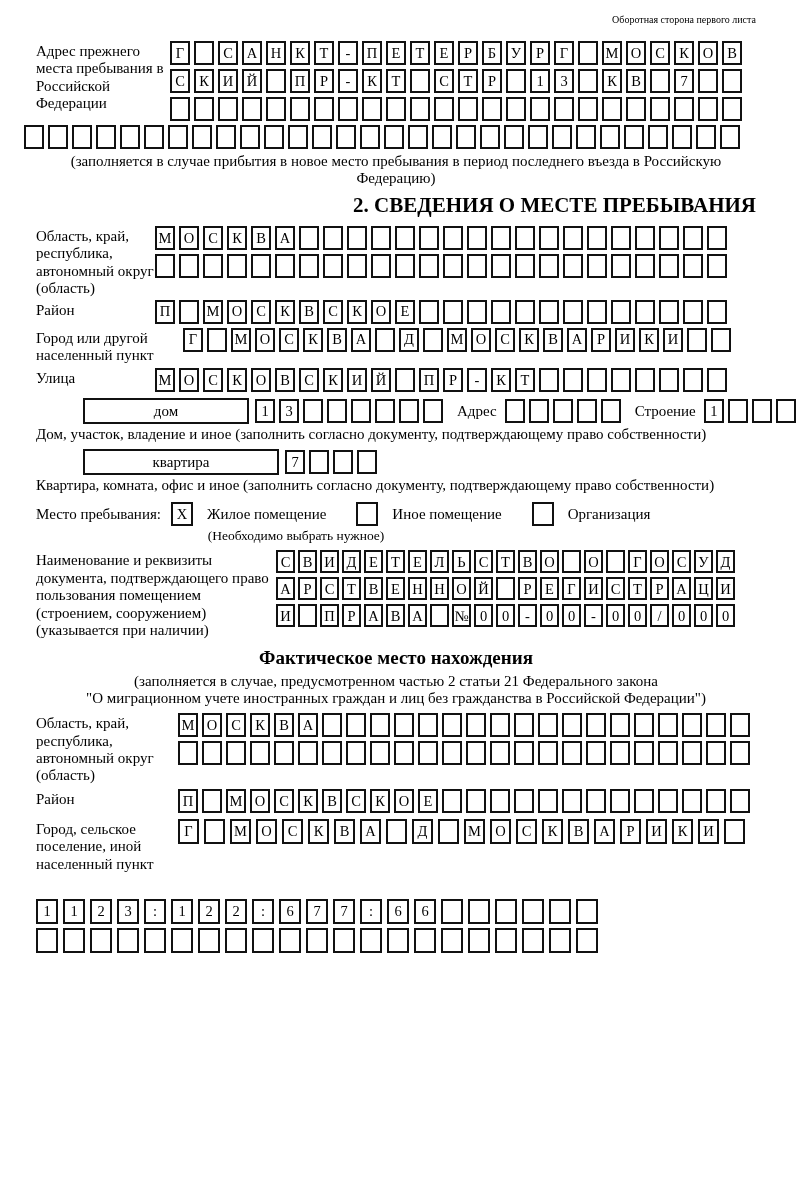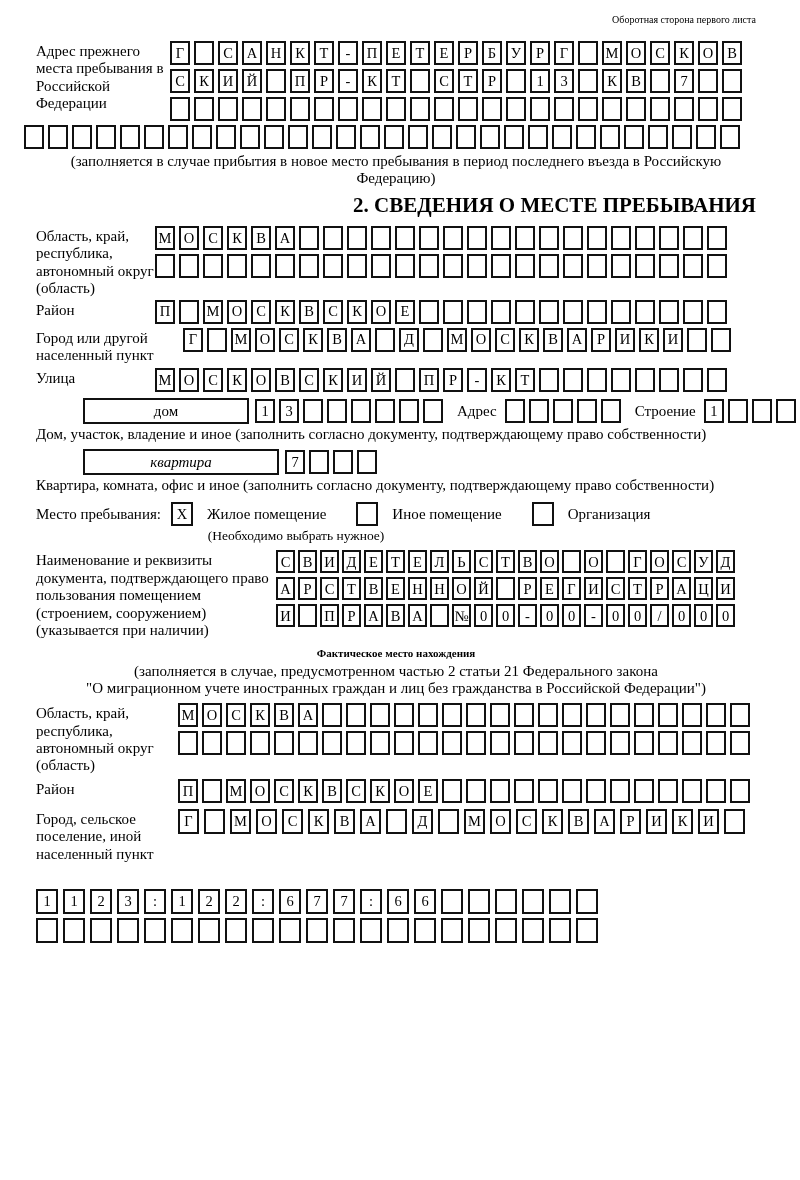"квартира" .typebox.kv { font-style: italic -> none }
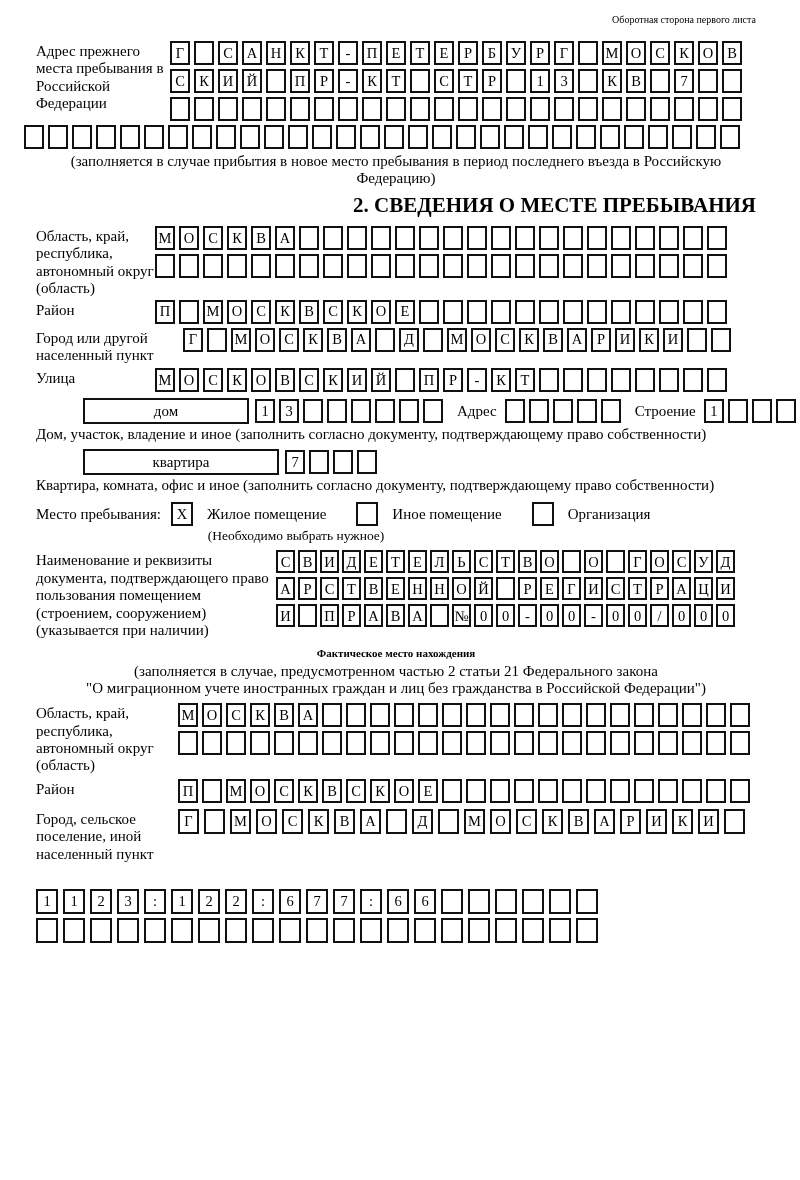"Фактическое место нахождения" .big-header { font-size: 11px -> 19px }
